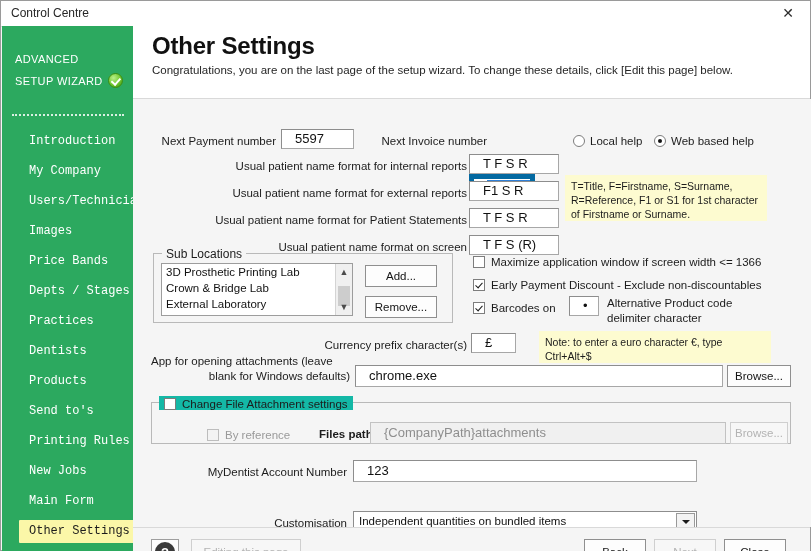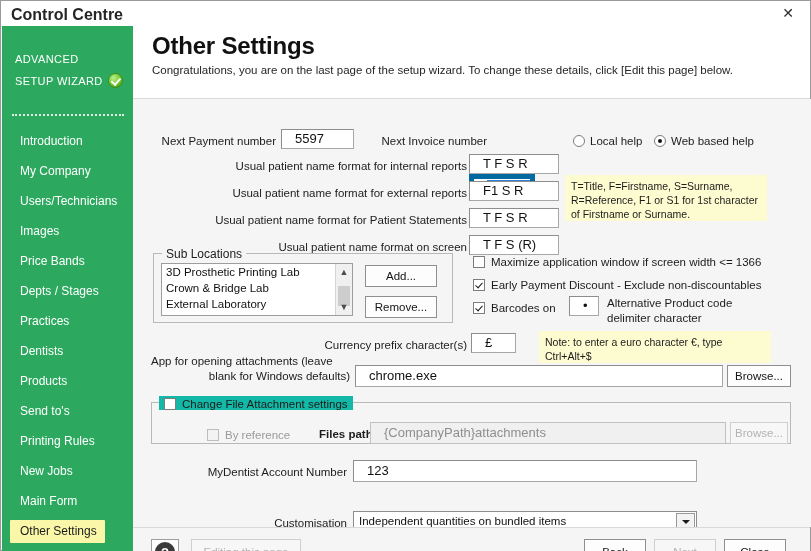"Control Centre" #titlebar .title { font-size: 16px -> 12px; font-weight: bold -> none }
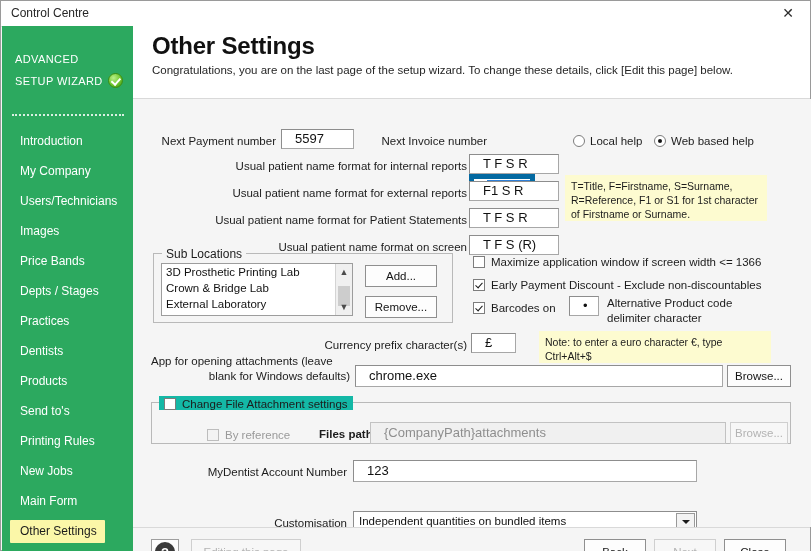"Introduction" #sidebar .nav { font-family: none -> Liberation Mono, monospace; left: 0 -> 9px }
